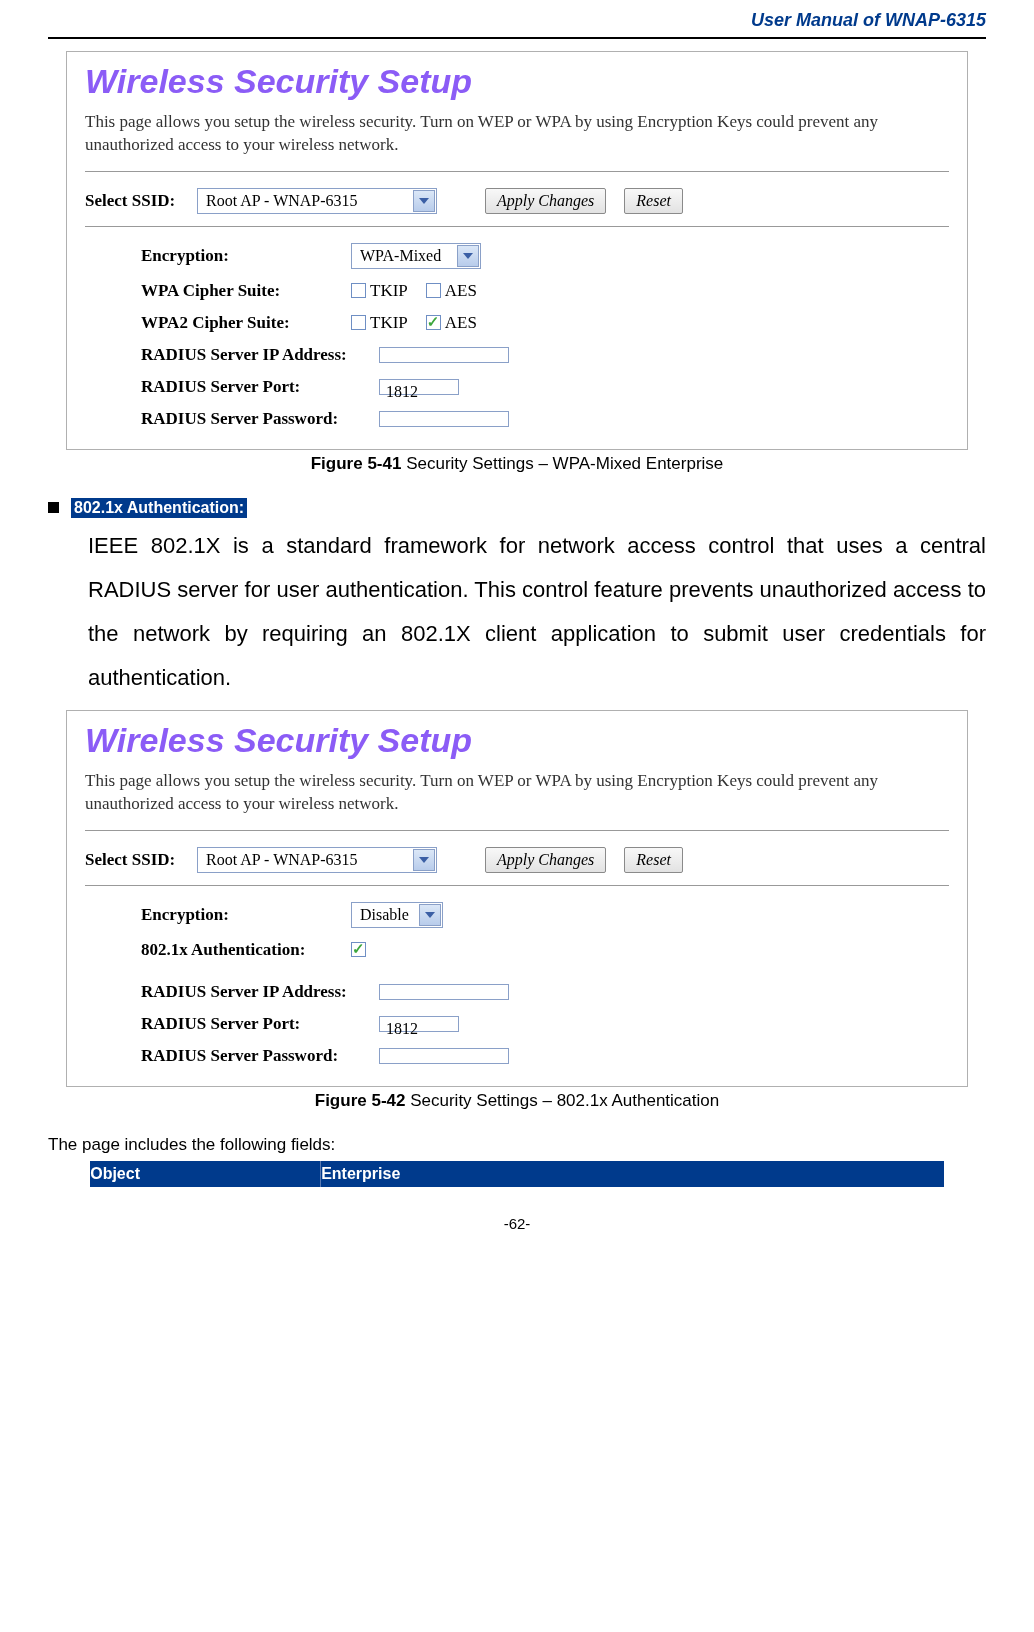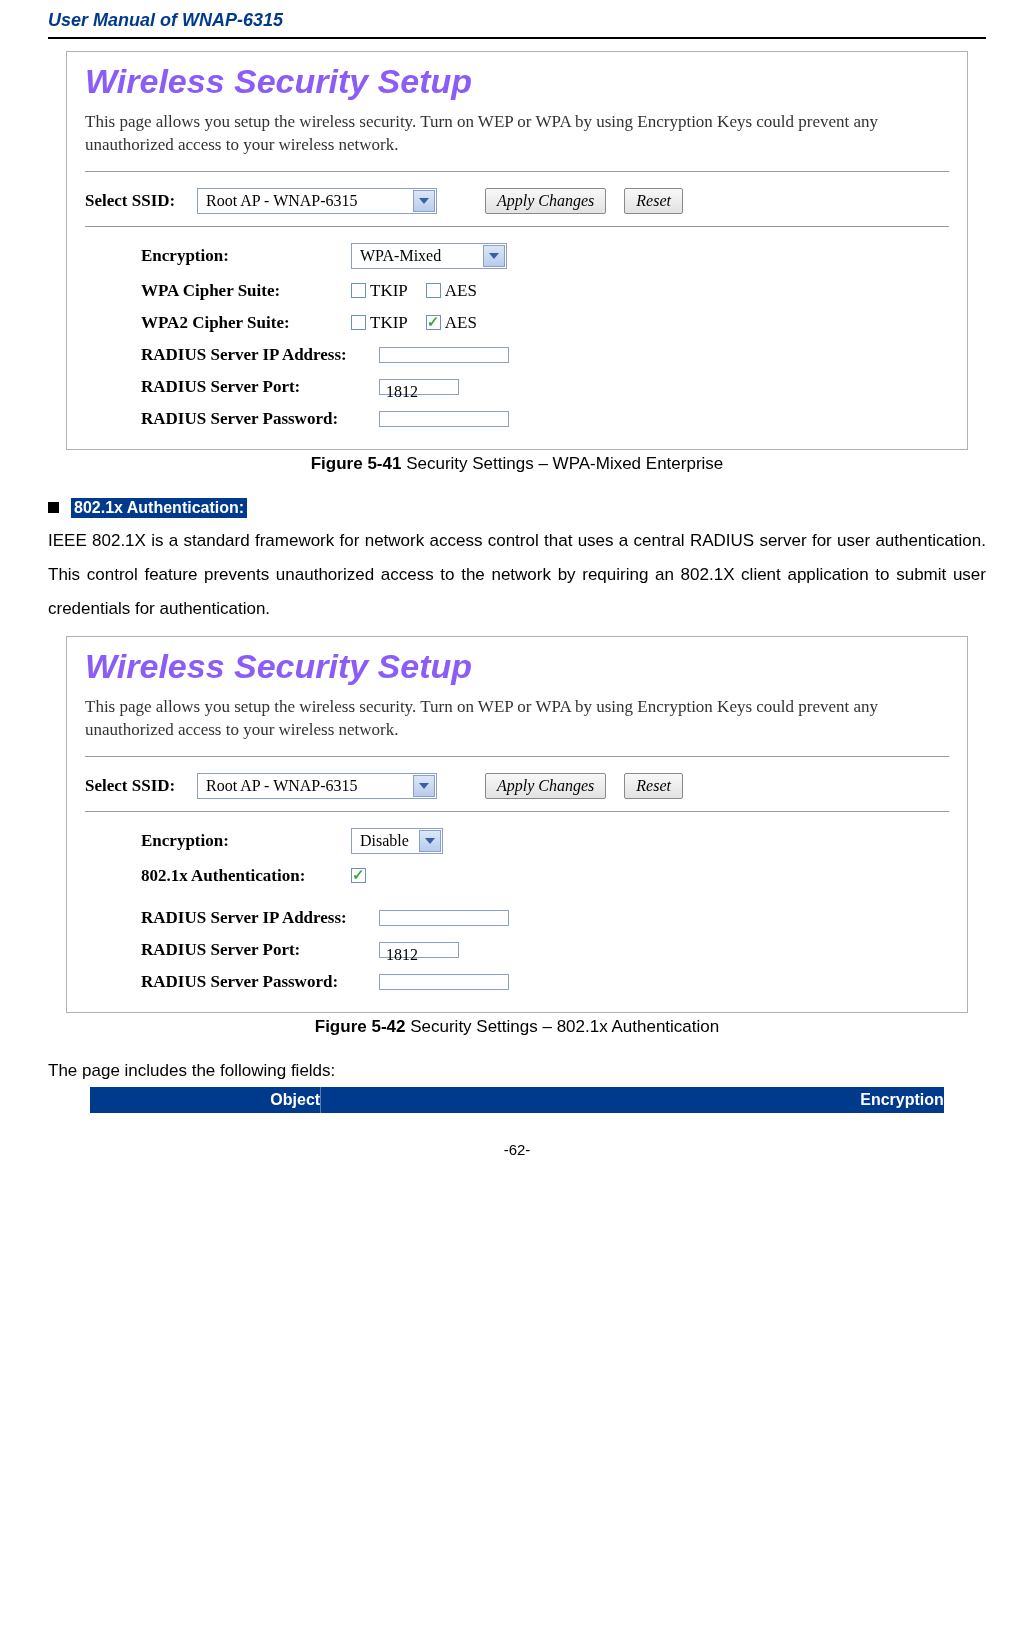"User Manual of WNAP-6315" .header-right { text-align: none -> right }
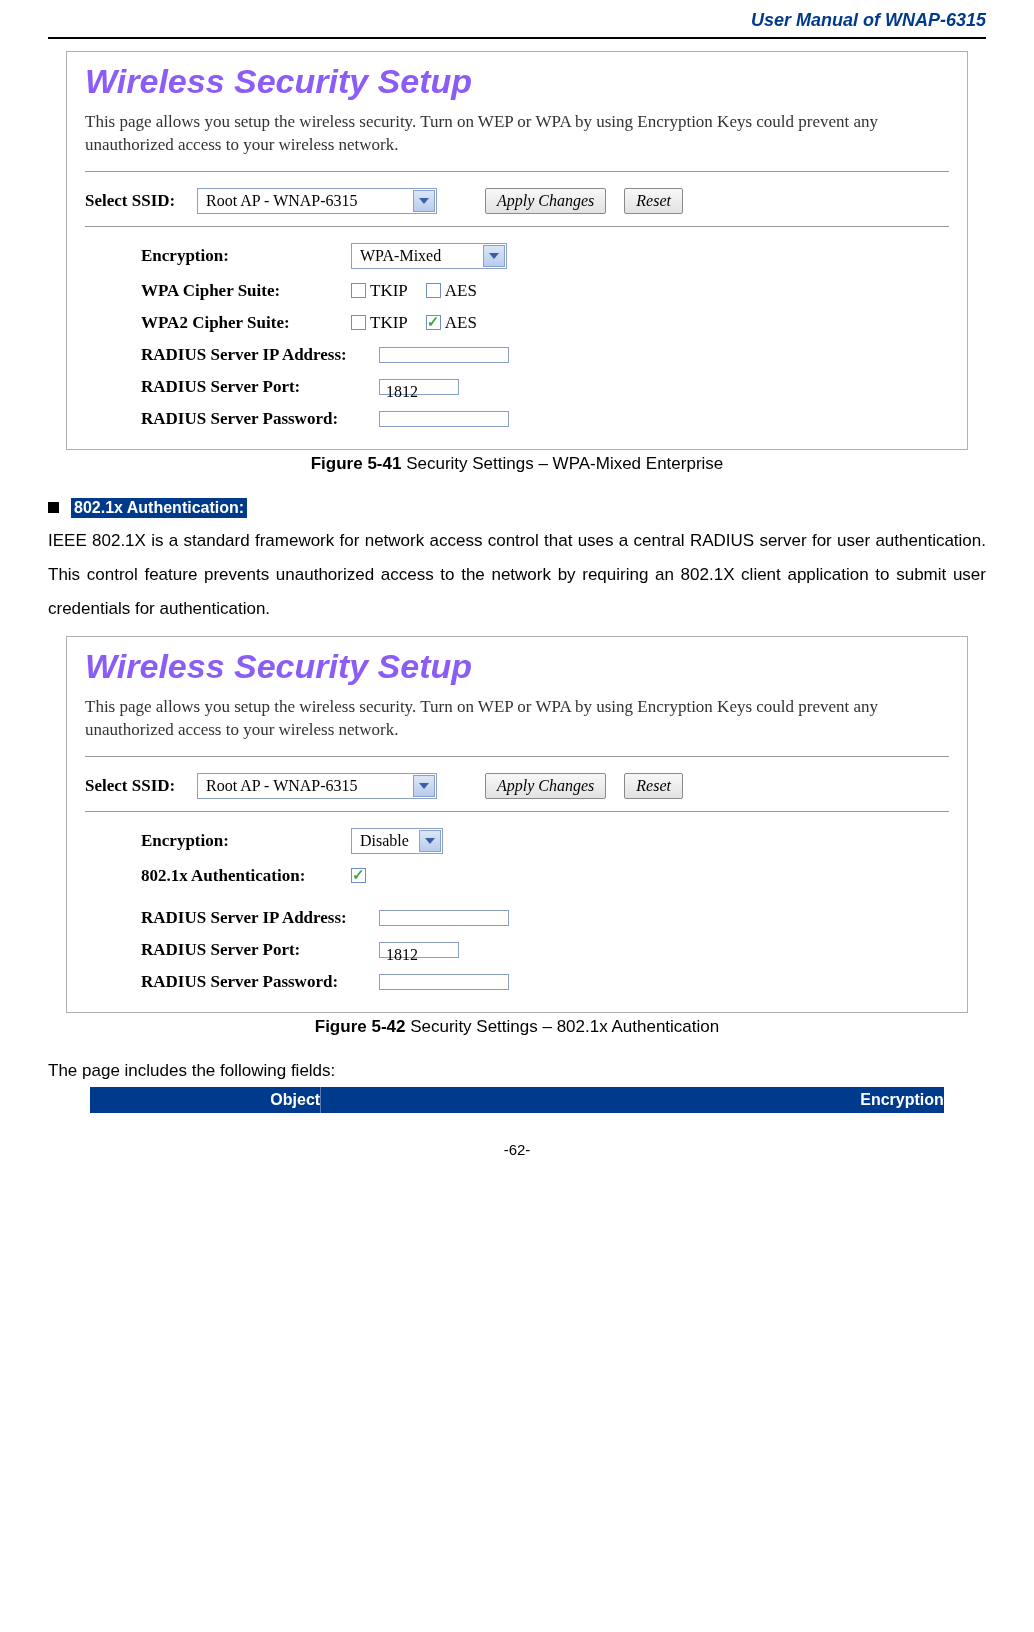"WPA-Mixed" span.select-box { width: 156px -> 130px }
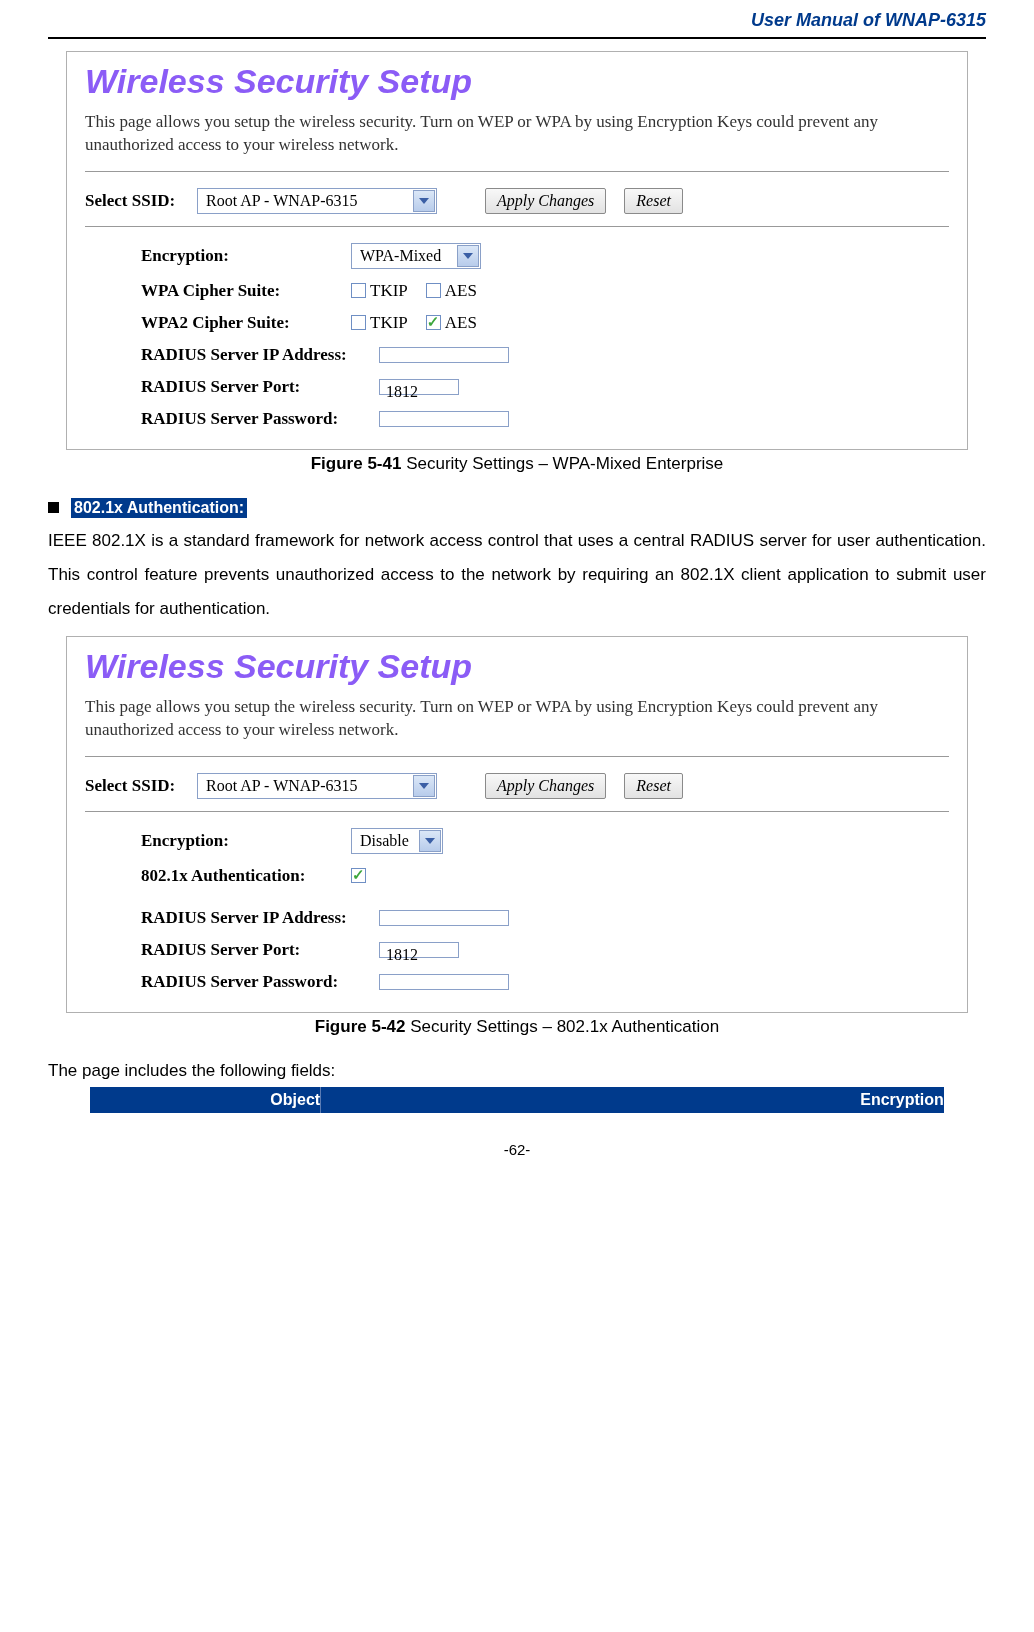"IEEE 802.1X is a standard" .body-para { font-size: 17px -> 22px; margin-left: none -> 40px }
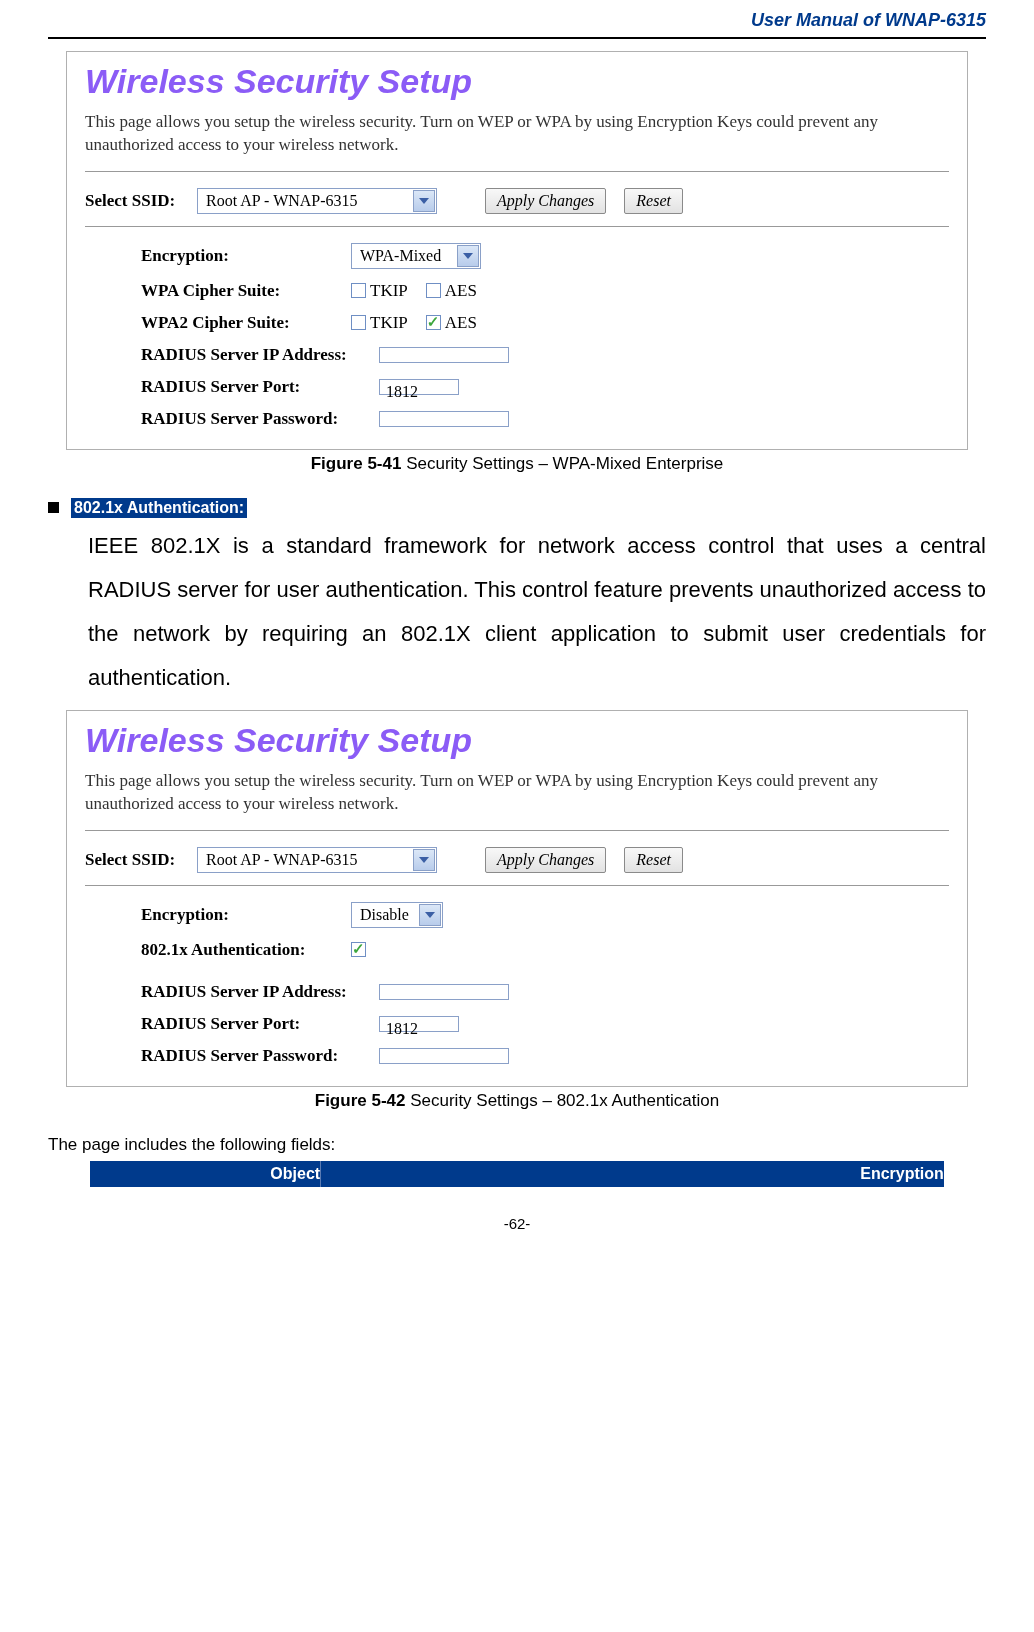"Object" .fields-table th { text-align: right -> left }
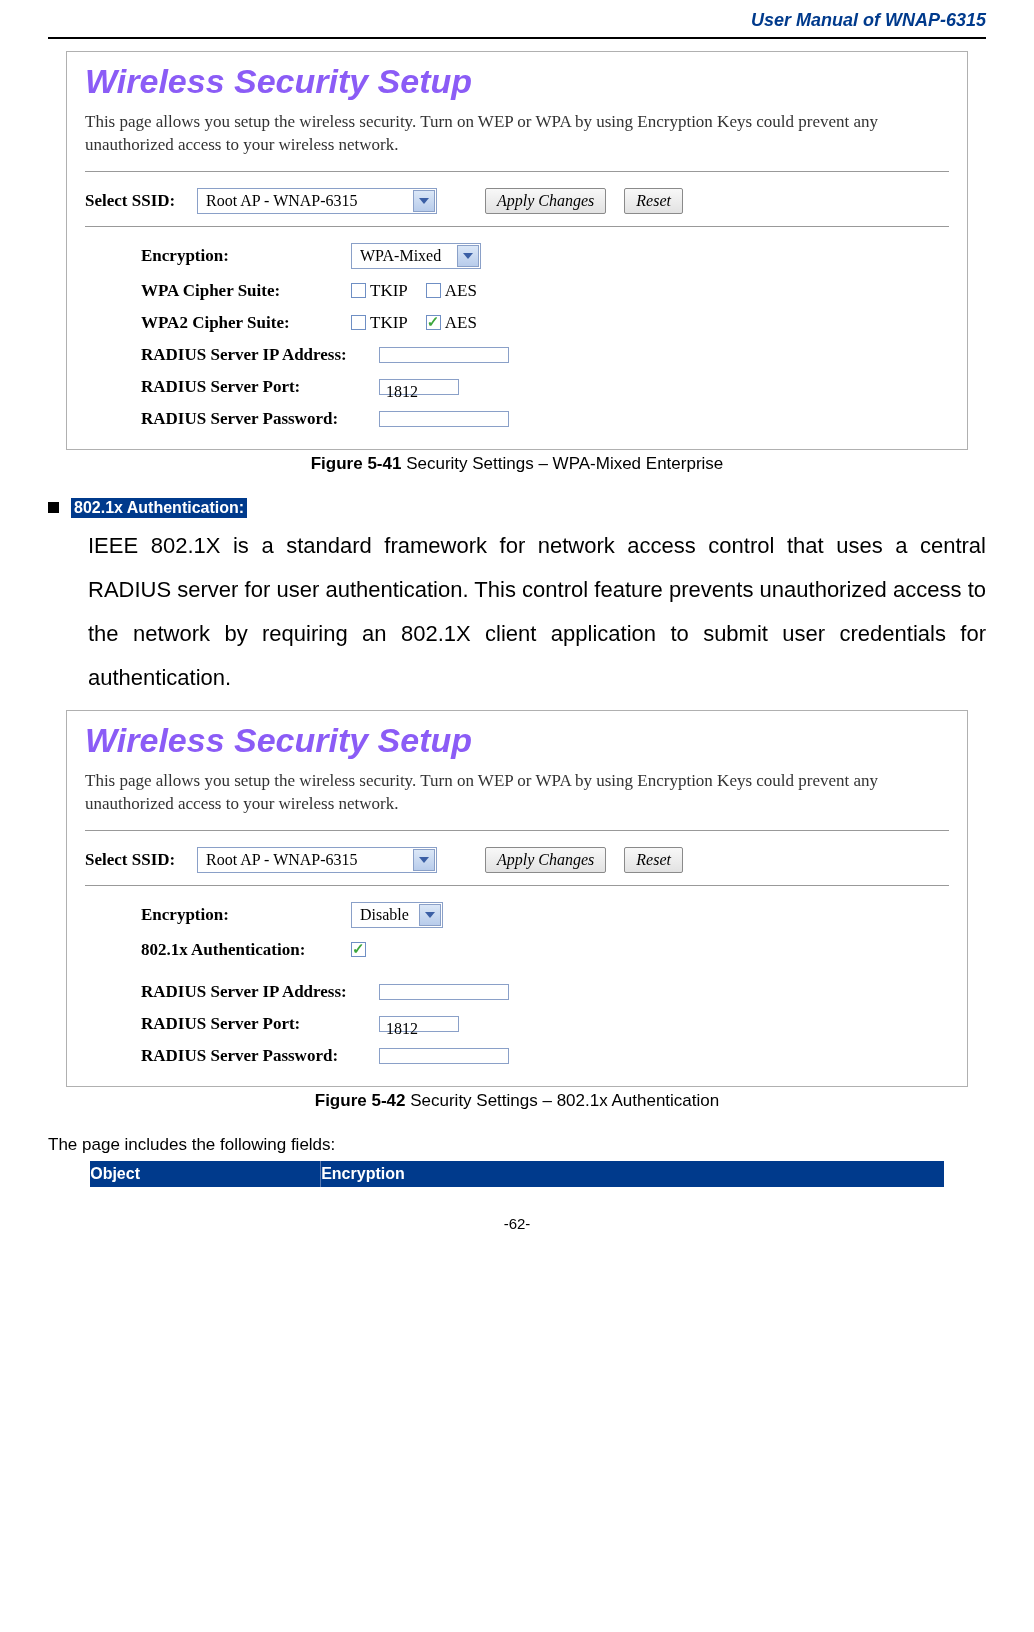"Encryption" th { text: Encryption -> Enterprise }
